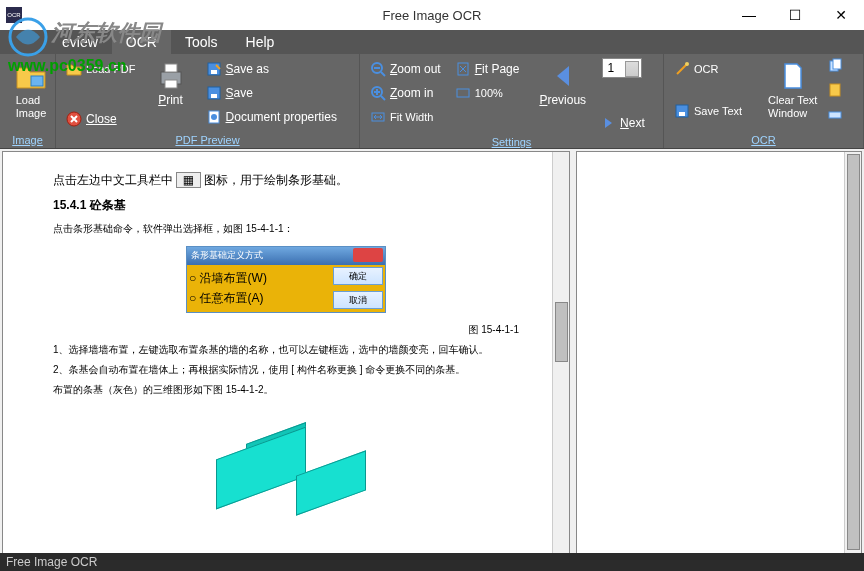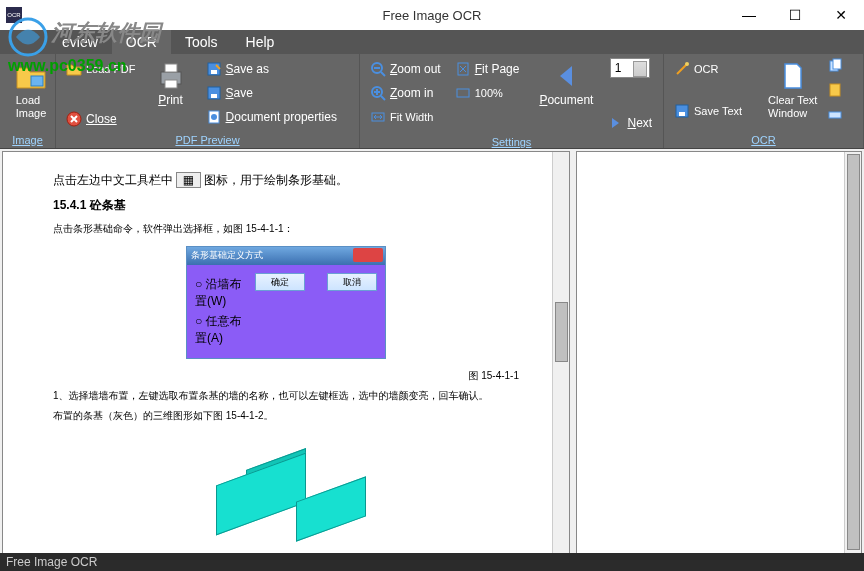"ocument" span { text: ocument -> revious }
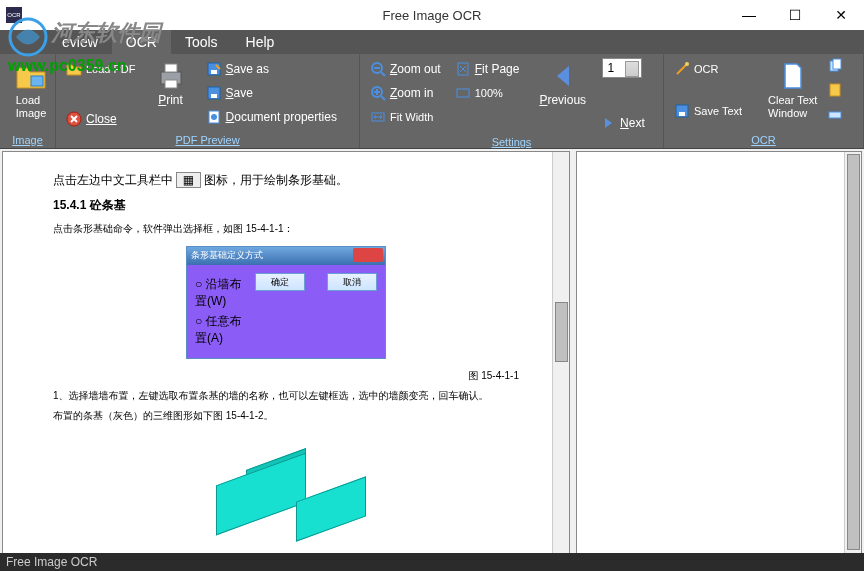"条形基础定义方式" .dialog { background: #8b5cf6 -> #eab308 }
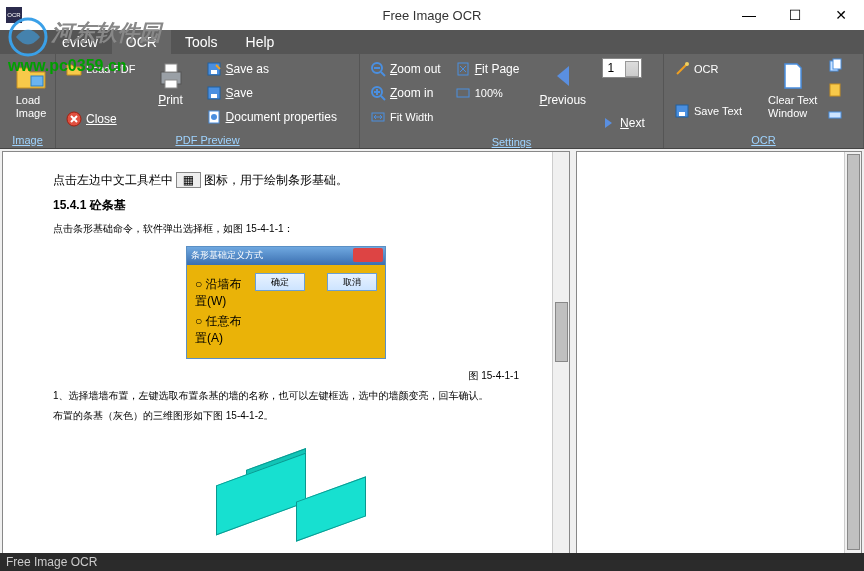"○ 沿墙布置(W)" .dialog-body { padding: 8px -> 2px }
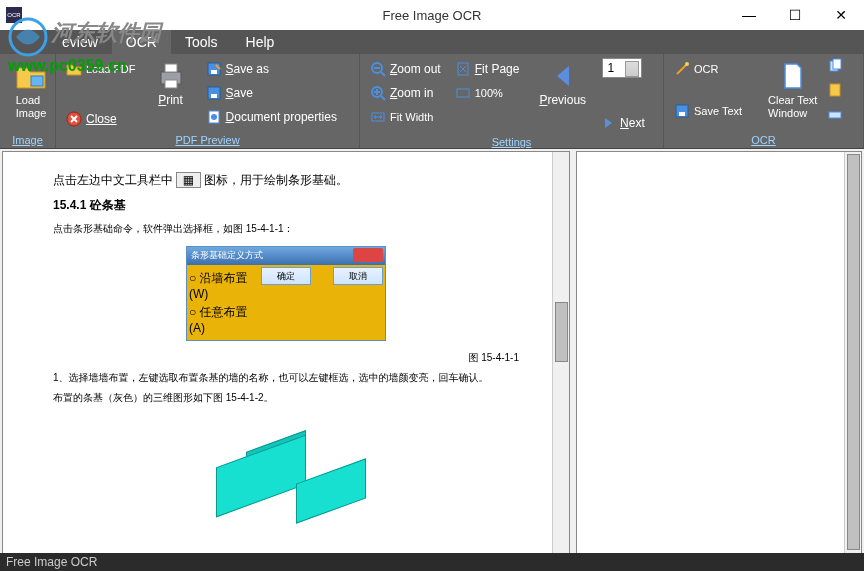"确定" .dialog-btns { flex-direction: row -> column; gap: 22px -> 6px }
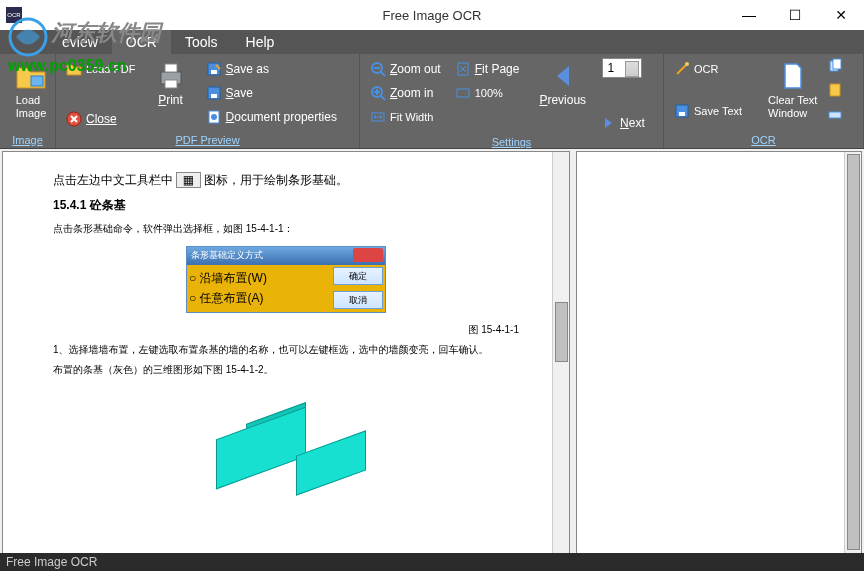"2、条基会自动布置在墙体上；再根据实际情况，使用 [ 构件名称更换 ]" p { html: none -> <p>2、条基会自动布置在墙体上；再根据实际情况，使用 [ 构件名称更换 ] 命令更换不同的条基。</p> }
